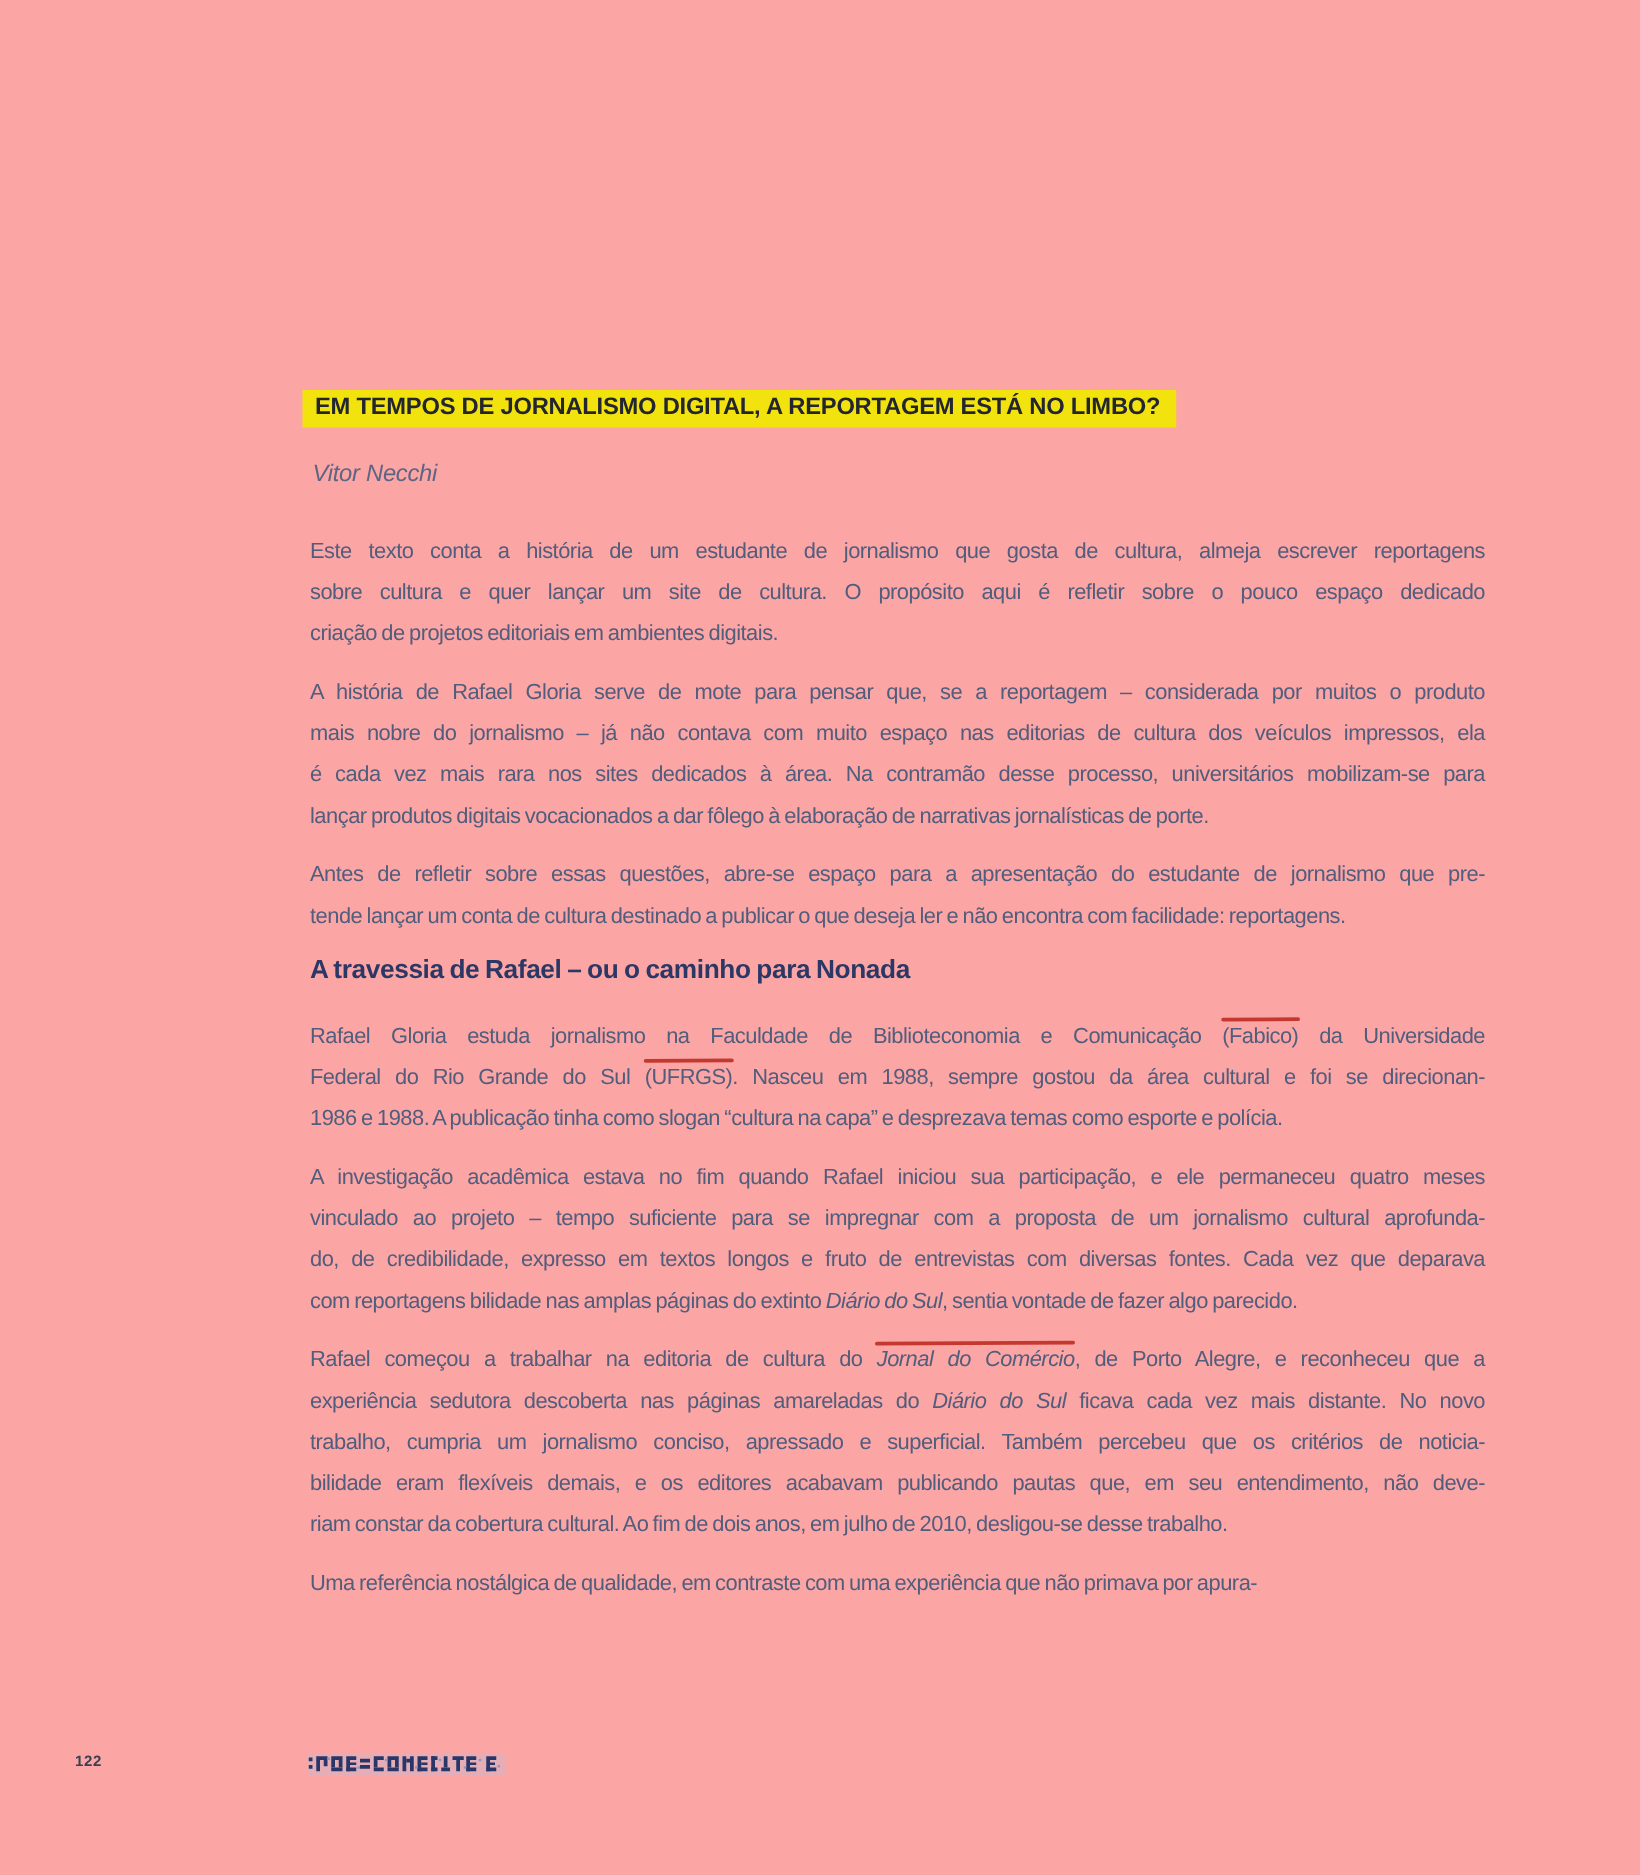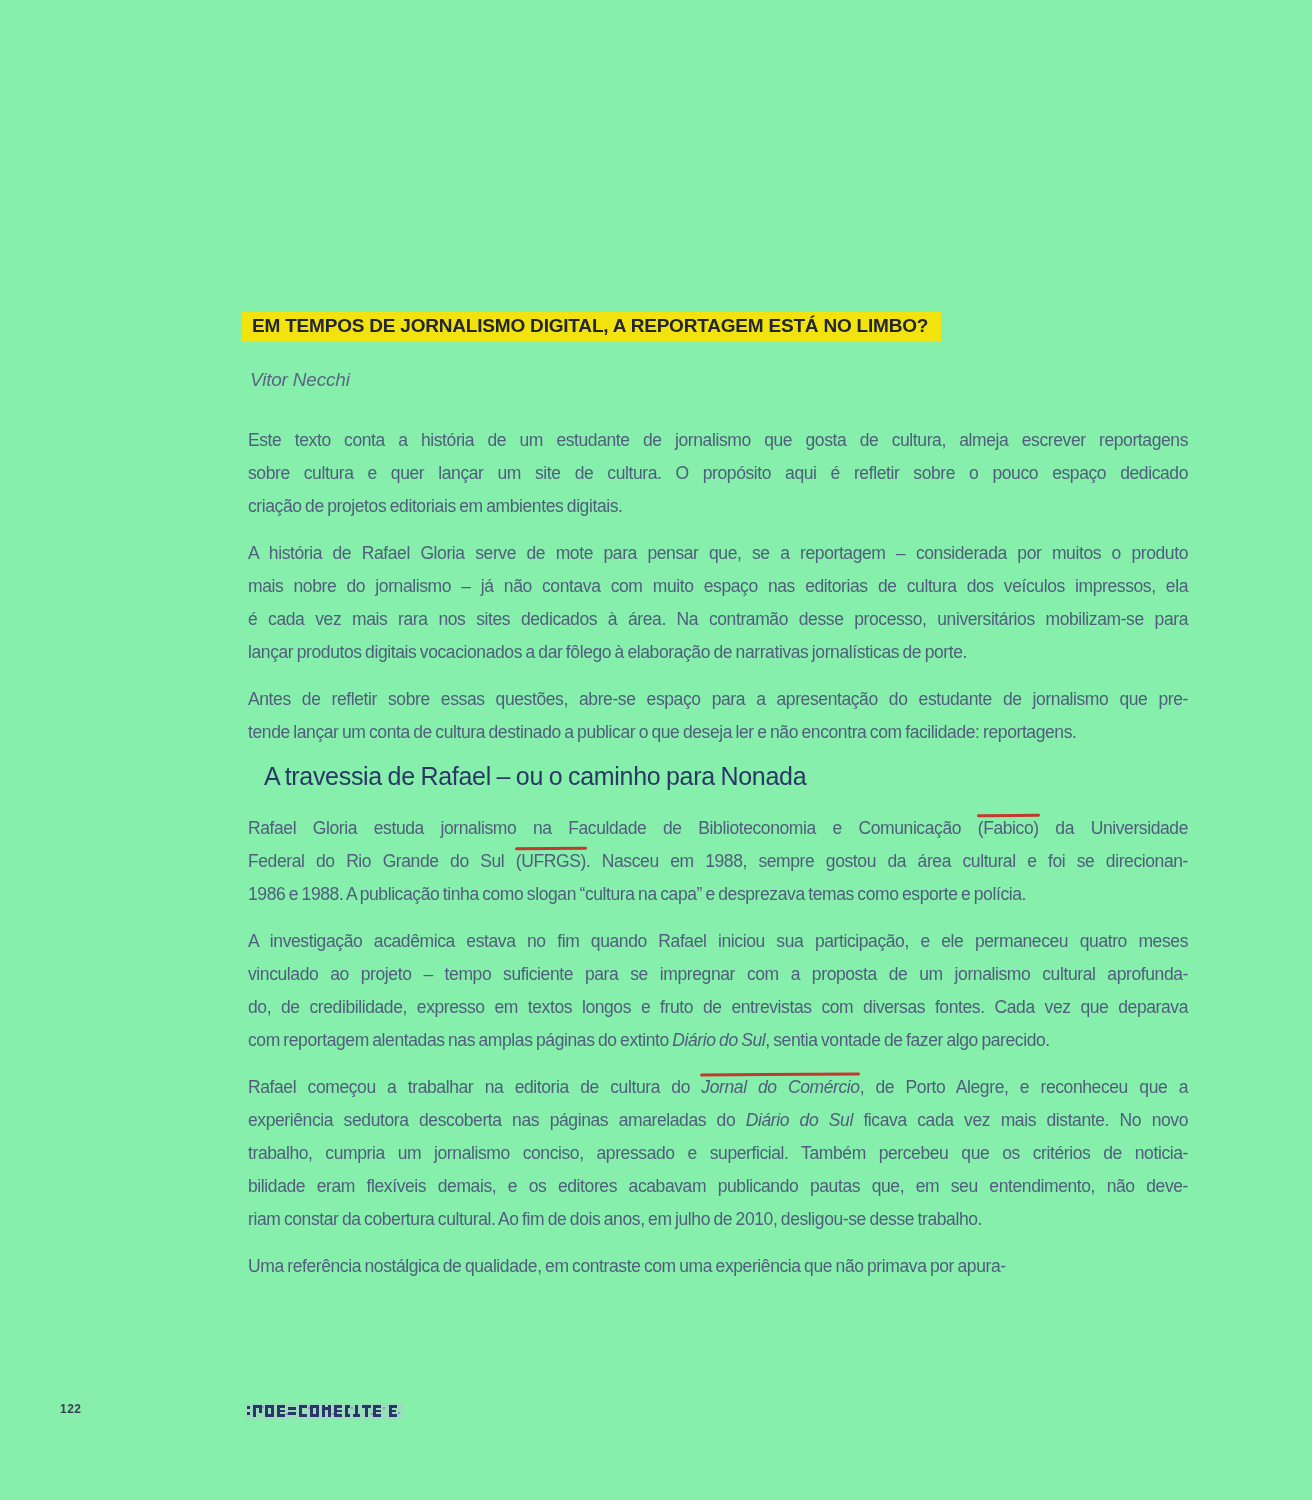"EM TEMPOS DE JORNALISMO DIGITAL," .page { background: #86efac -> #fca5a5 }
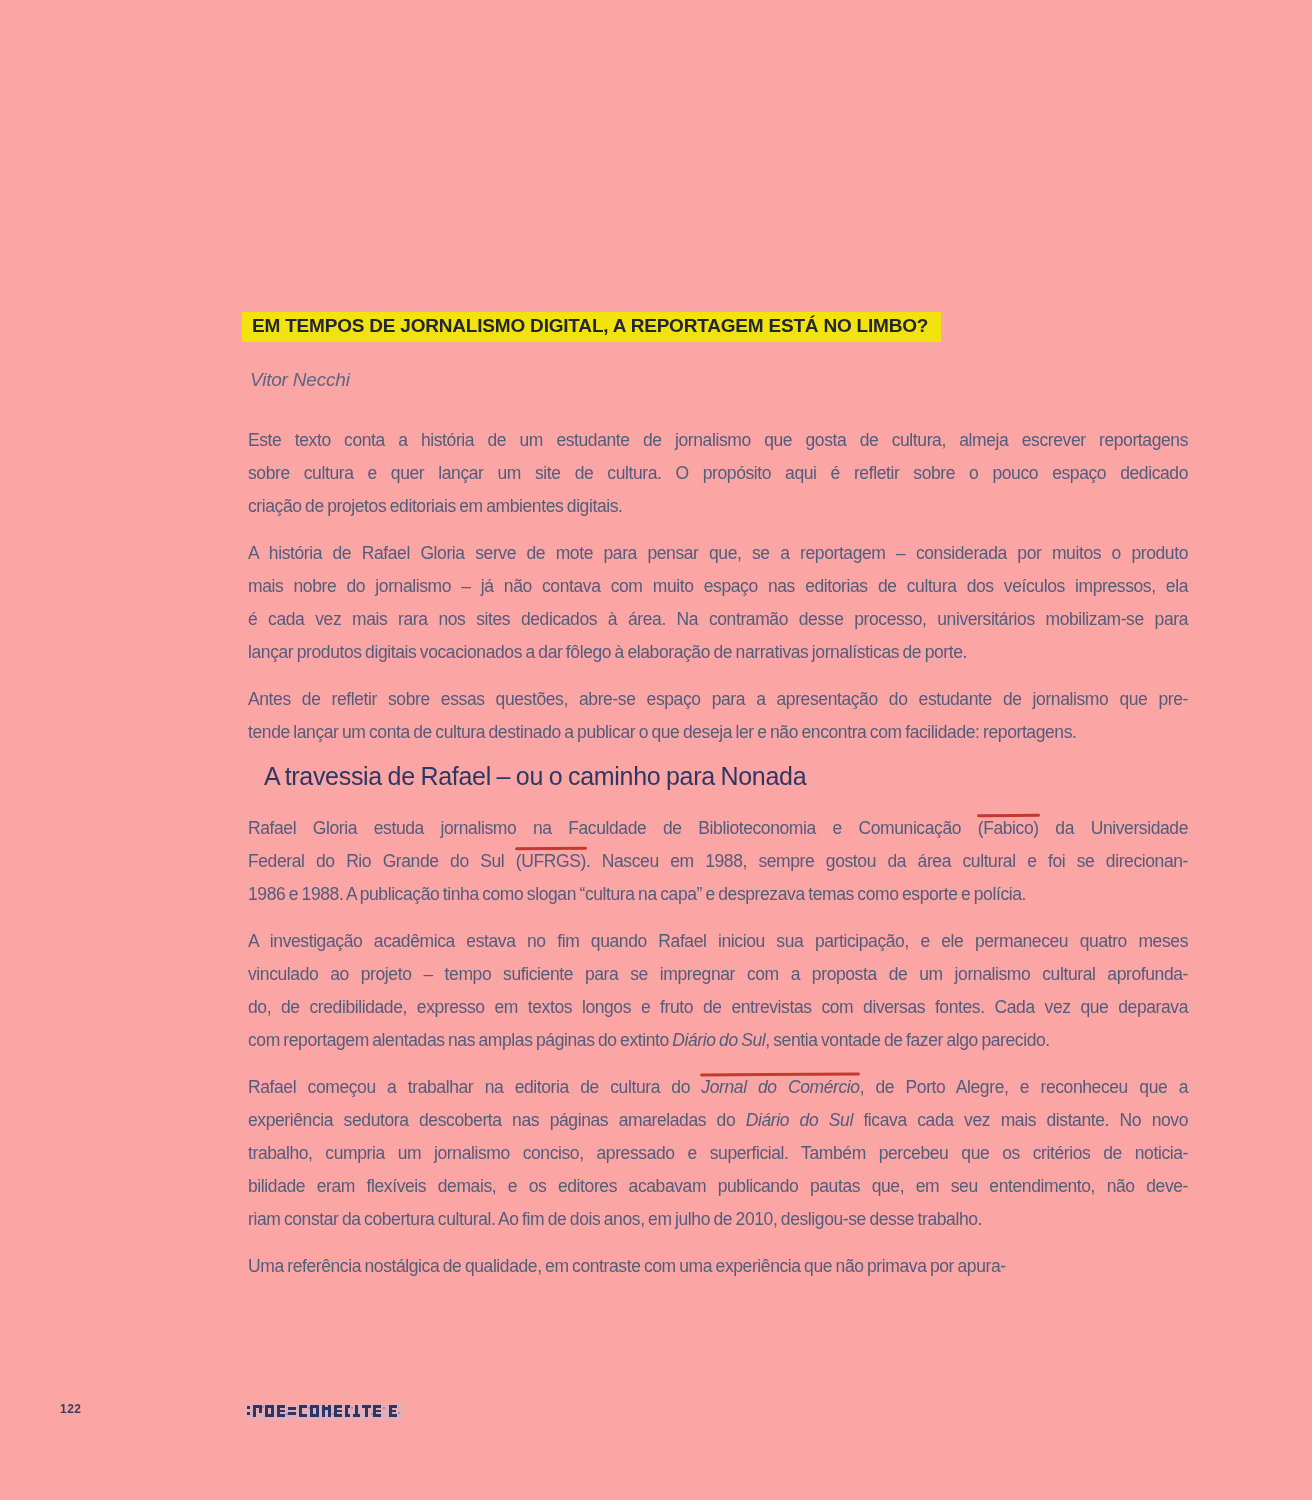"A travessia de Rafael –" .heading { font-size: 25px -> 21px; font-weight: normal -> bold; margin: 10px 0 23px 16px -> 10px 0 23px 0 }
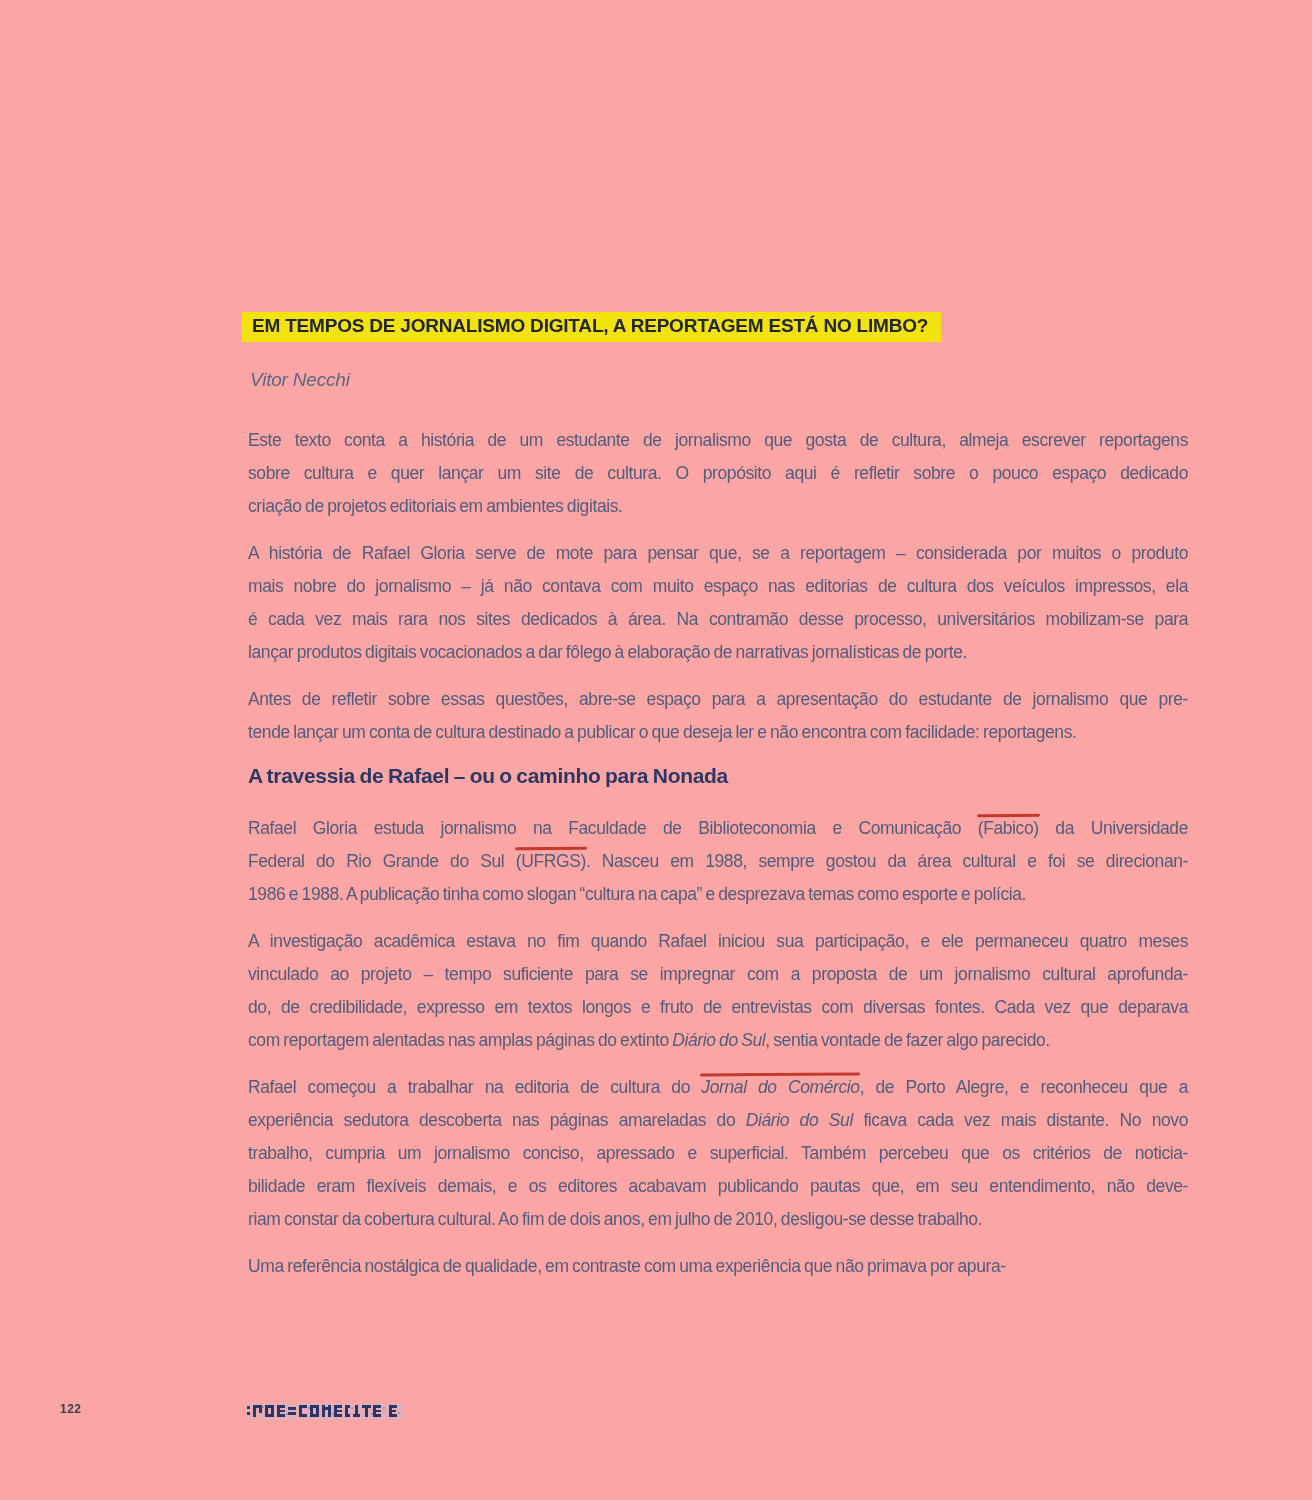"com reportagem alentadas nas amplas" span { text: reportagem alentadas -> reportagens bilidade }
